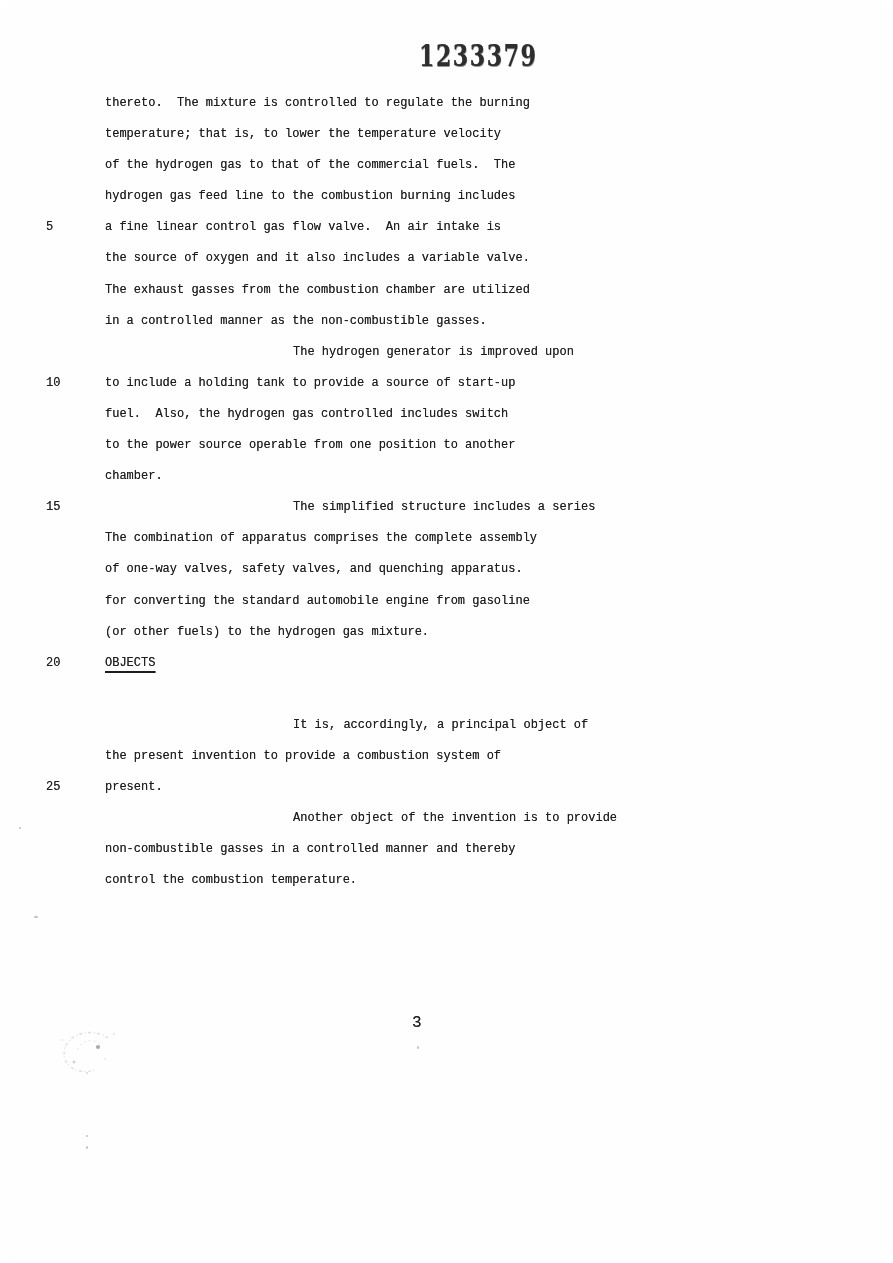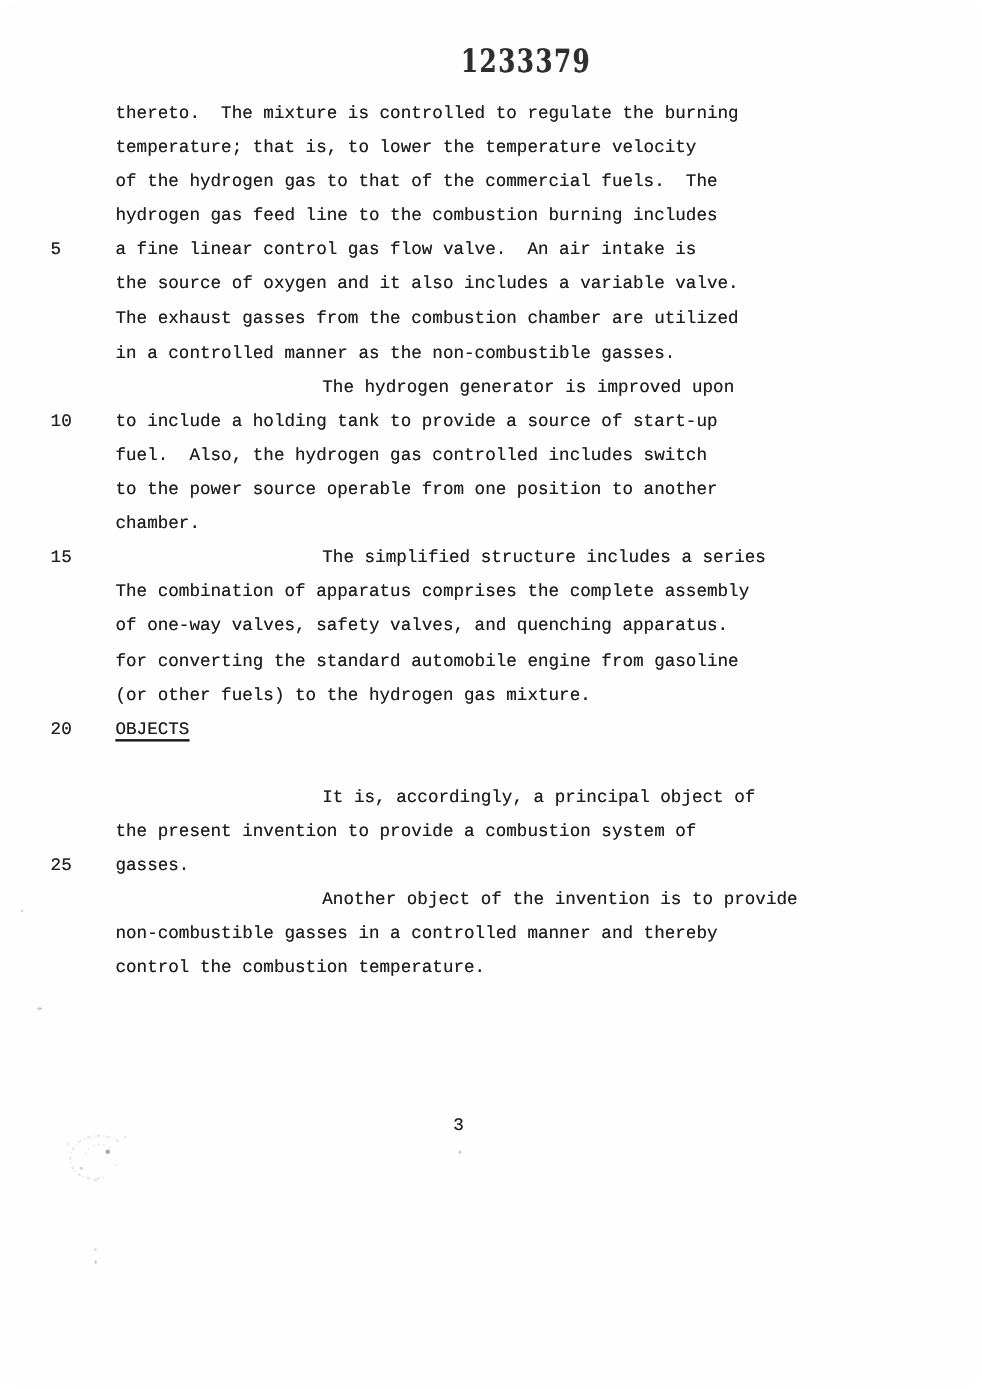"thereto. The mixture is controlled" .row { font-size: 16px -> 12px }
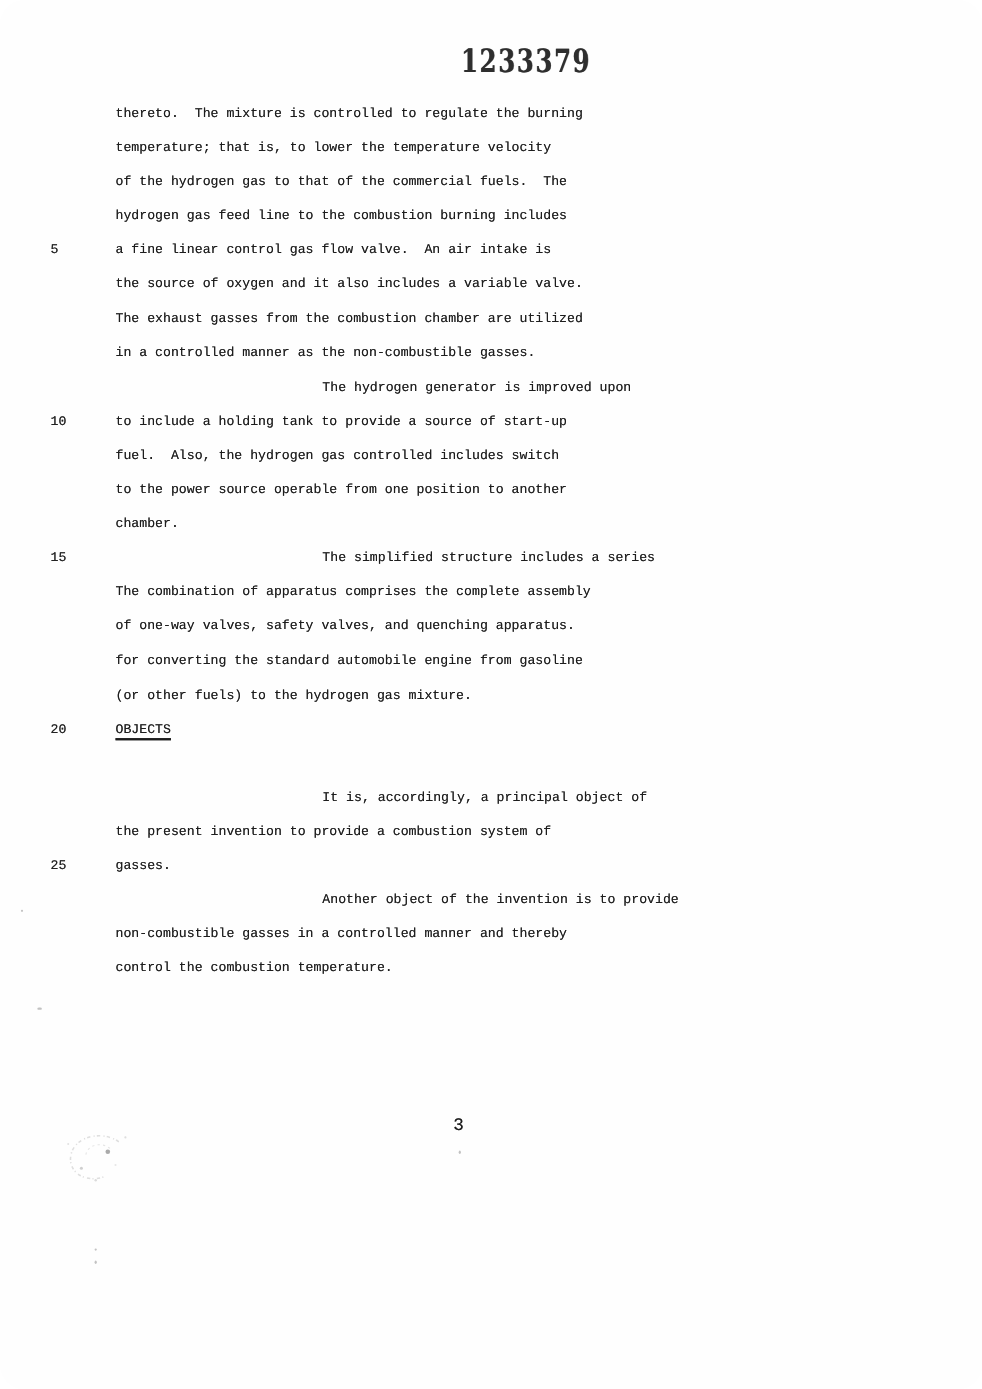"gasses." span.tx { text: gasses -> present }
